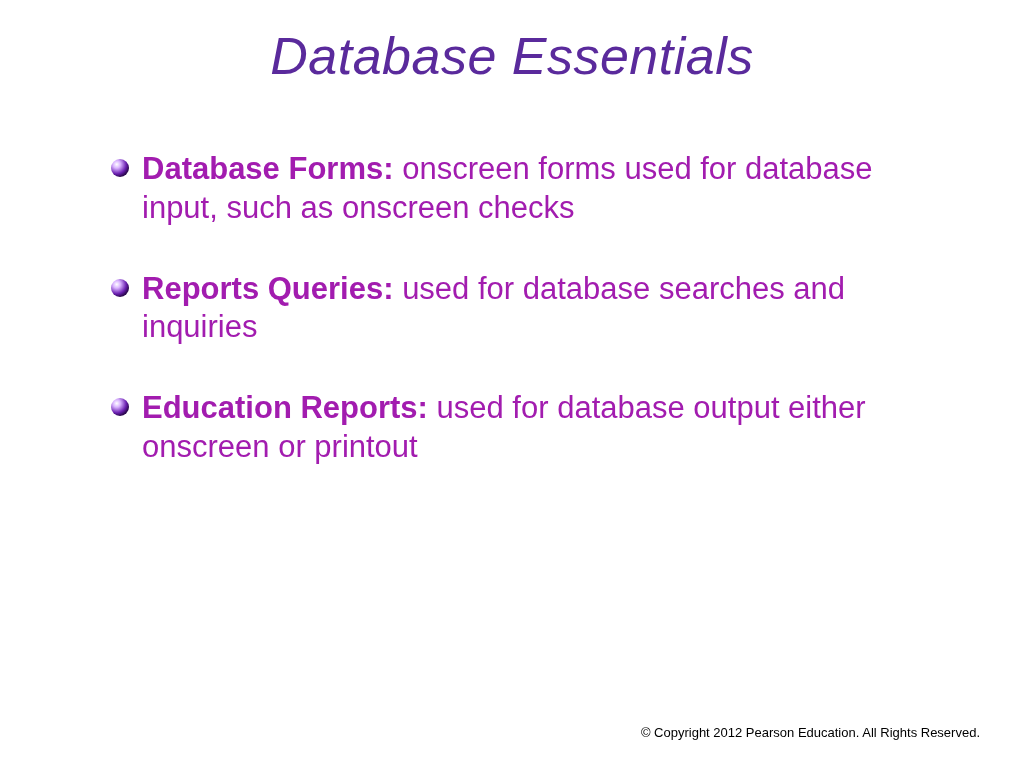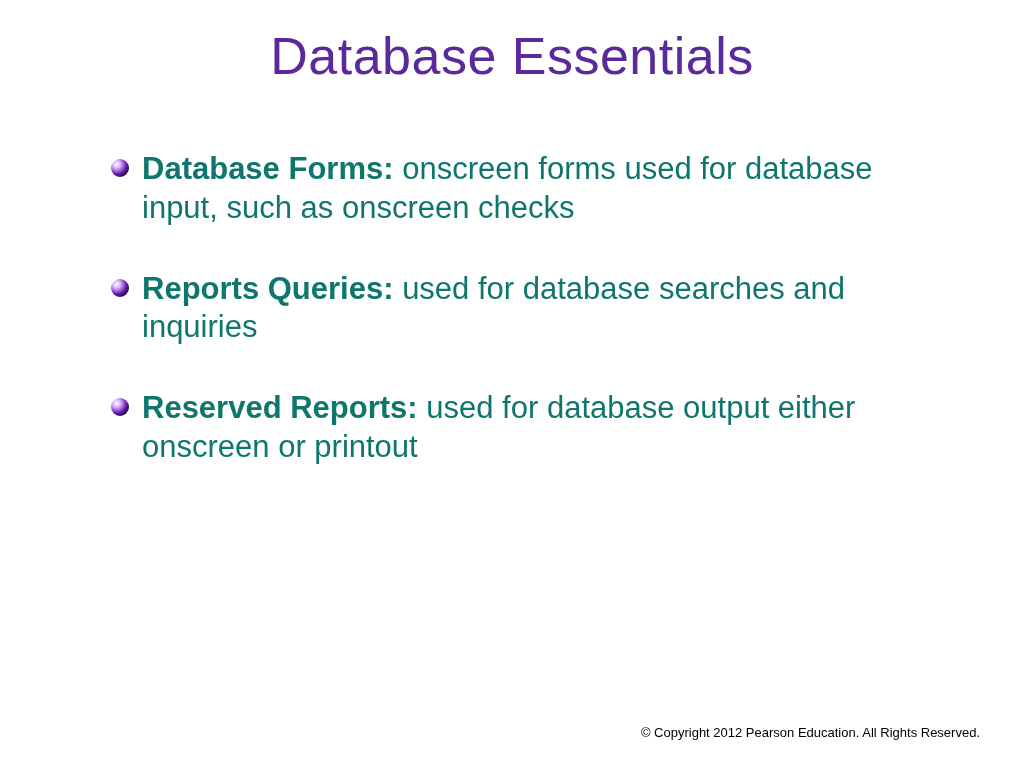"Database Essentials" .title { font-style: none -> italic }
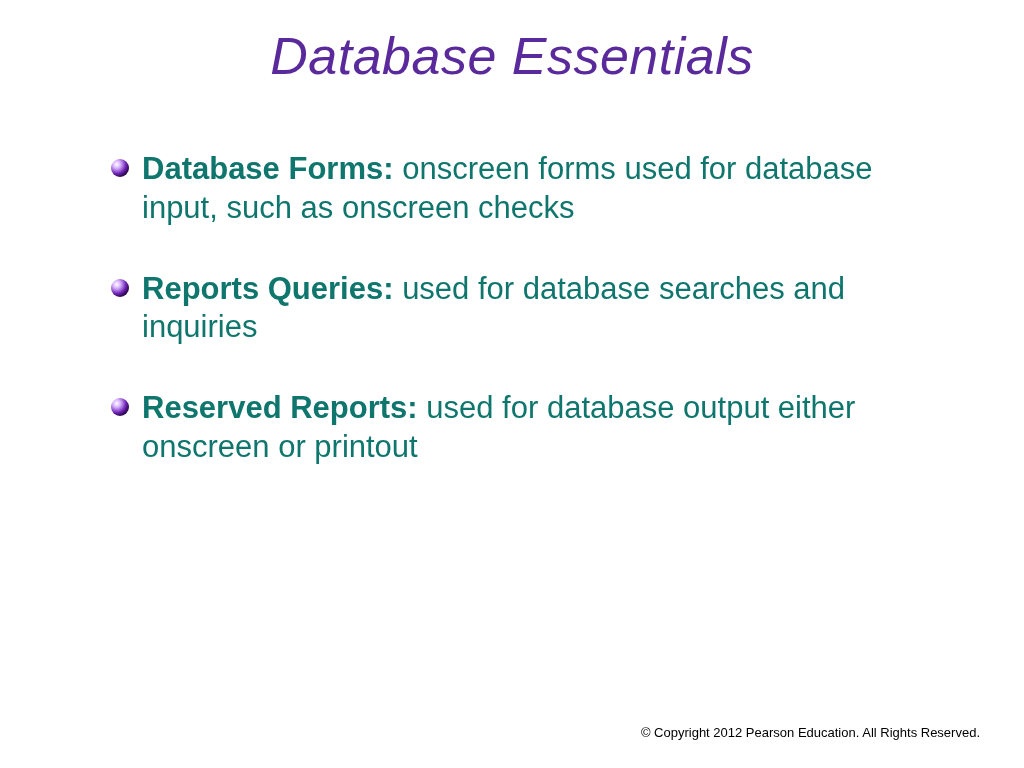"Database Forms: onscreen forms used" .bullet-text { color: #0f766e -> #a21caf }
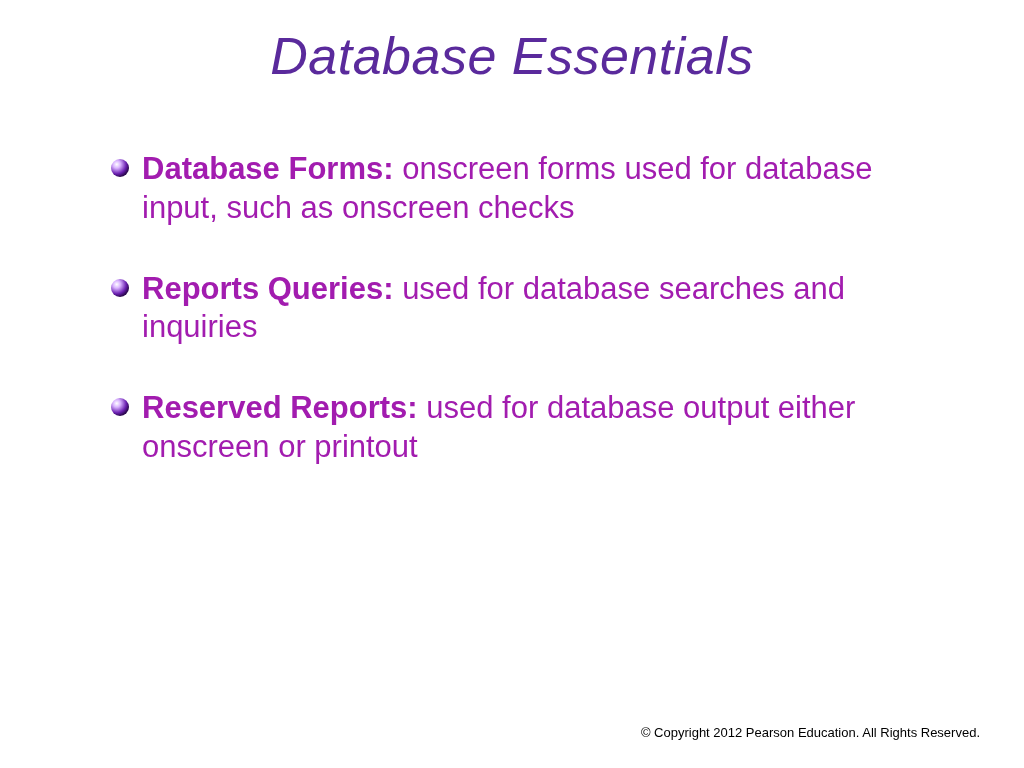"Reserved Reports:" span.term { text: Reserved -> Education }
